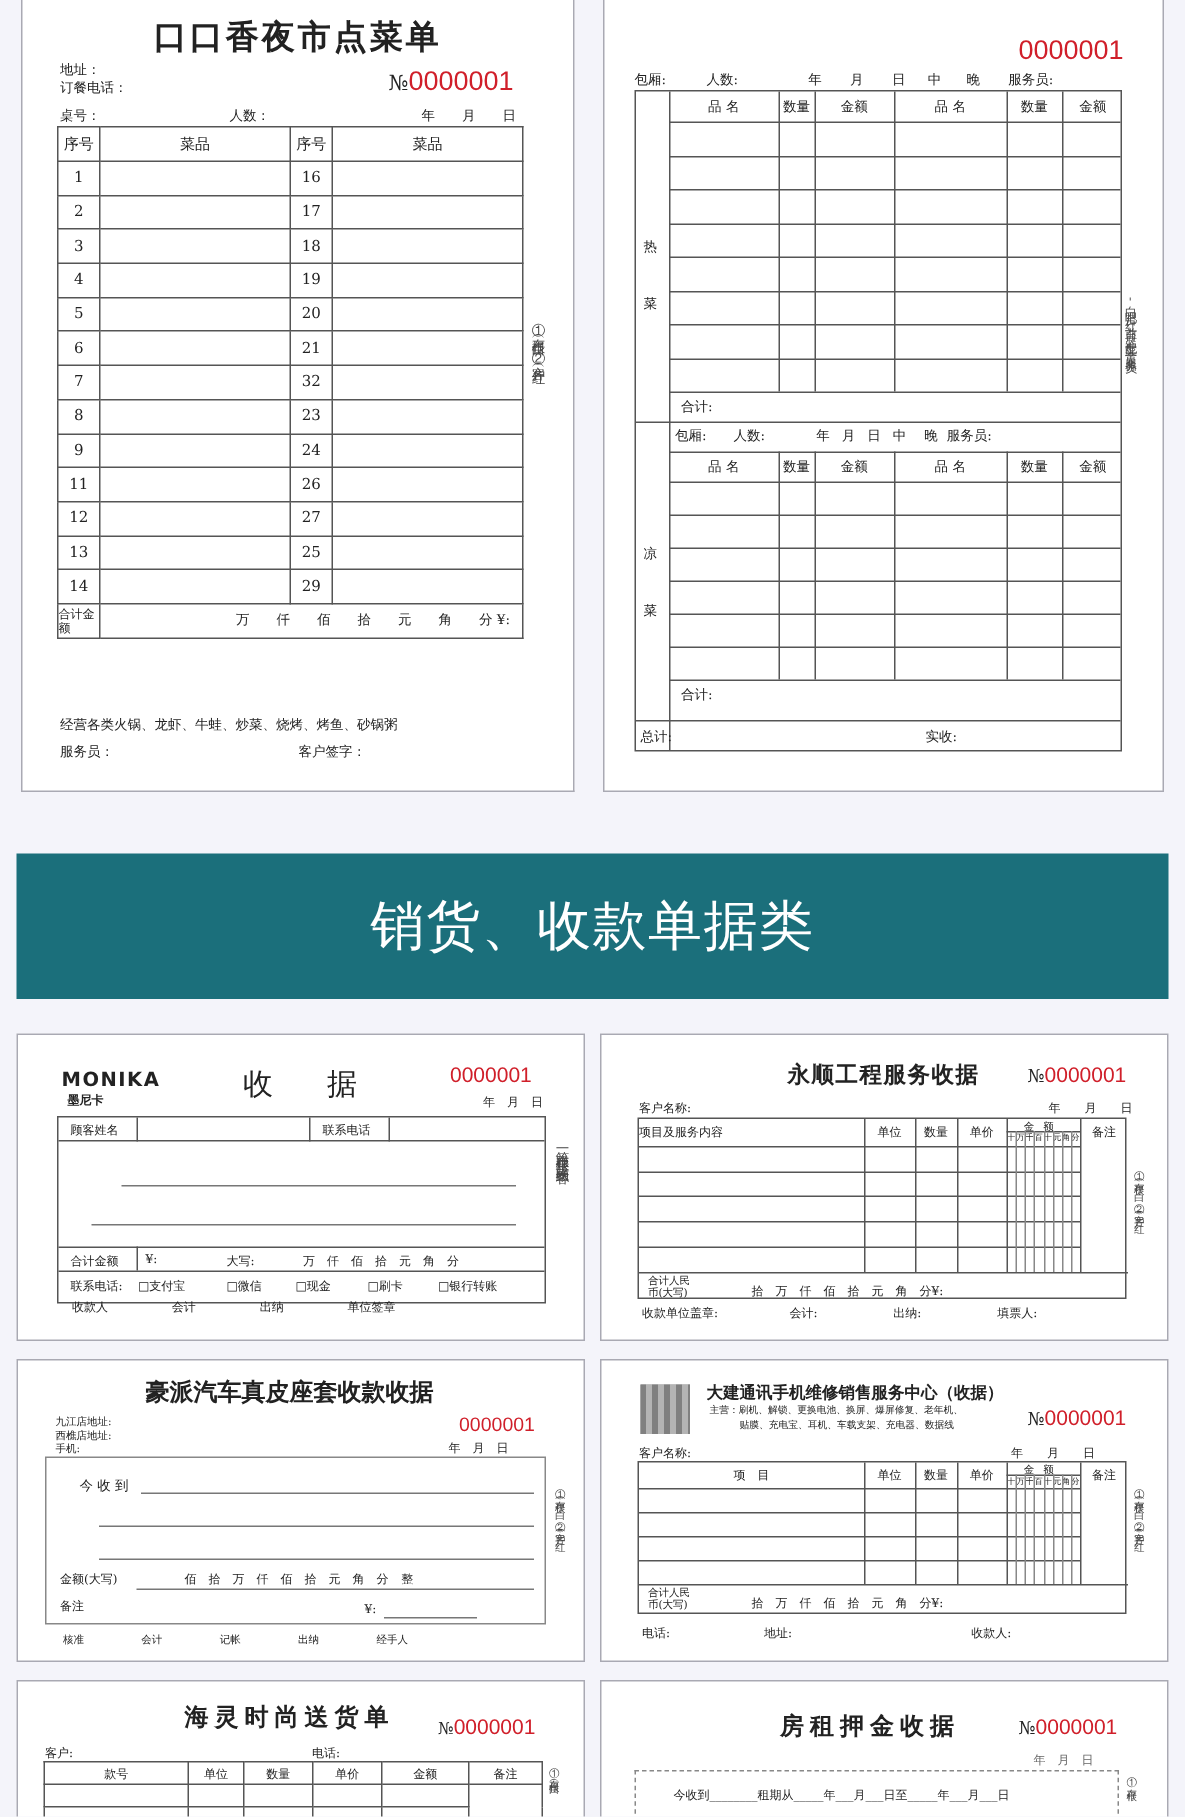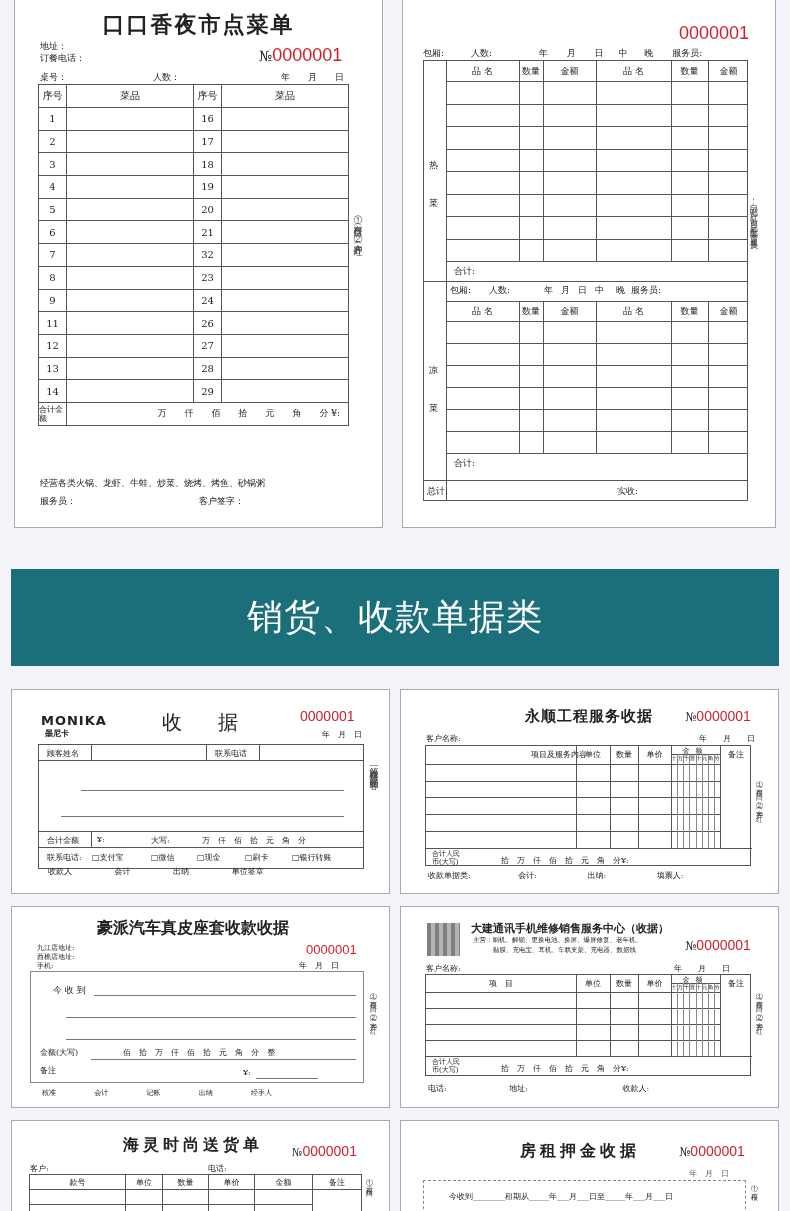"28" td { text: 28 -> 25 }
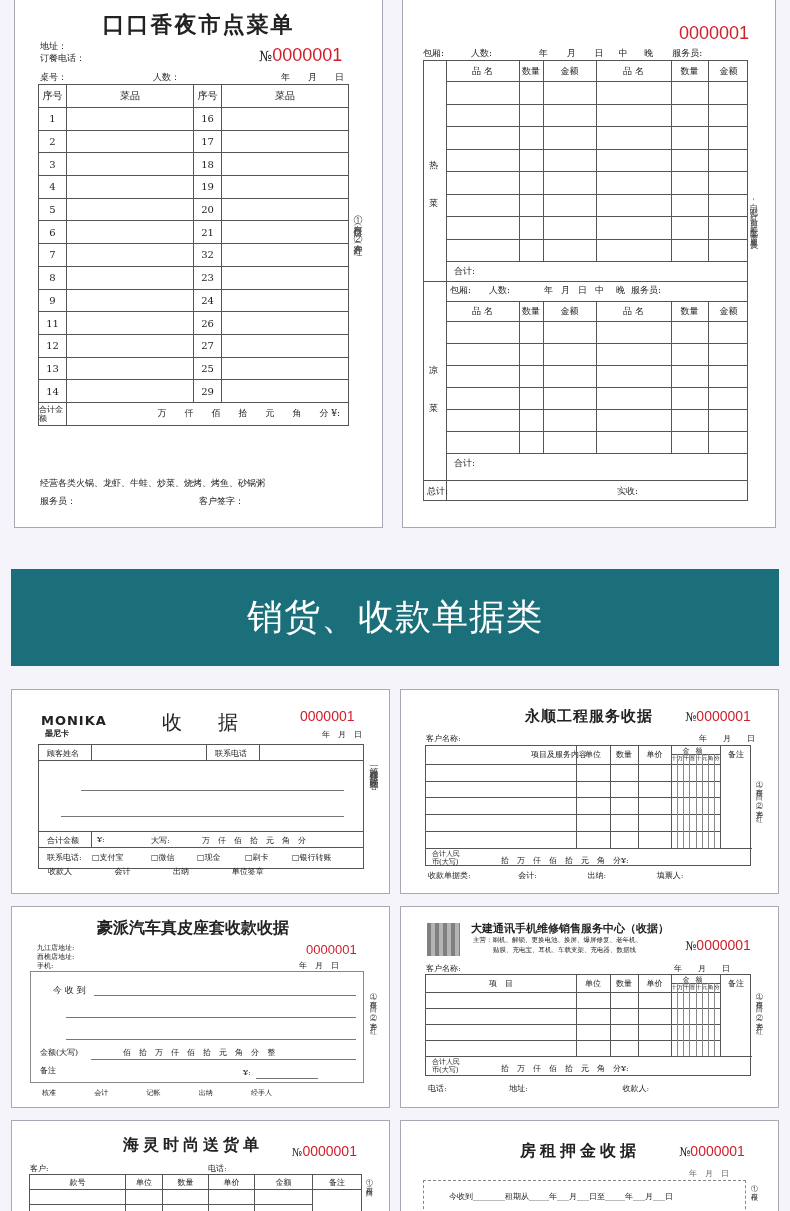"项目及服务内容" div.abs { left: 11px -> 0px; text-align: right -> left }
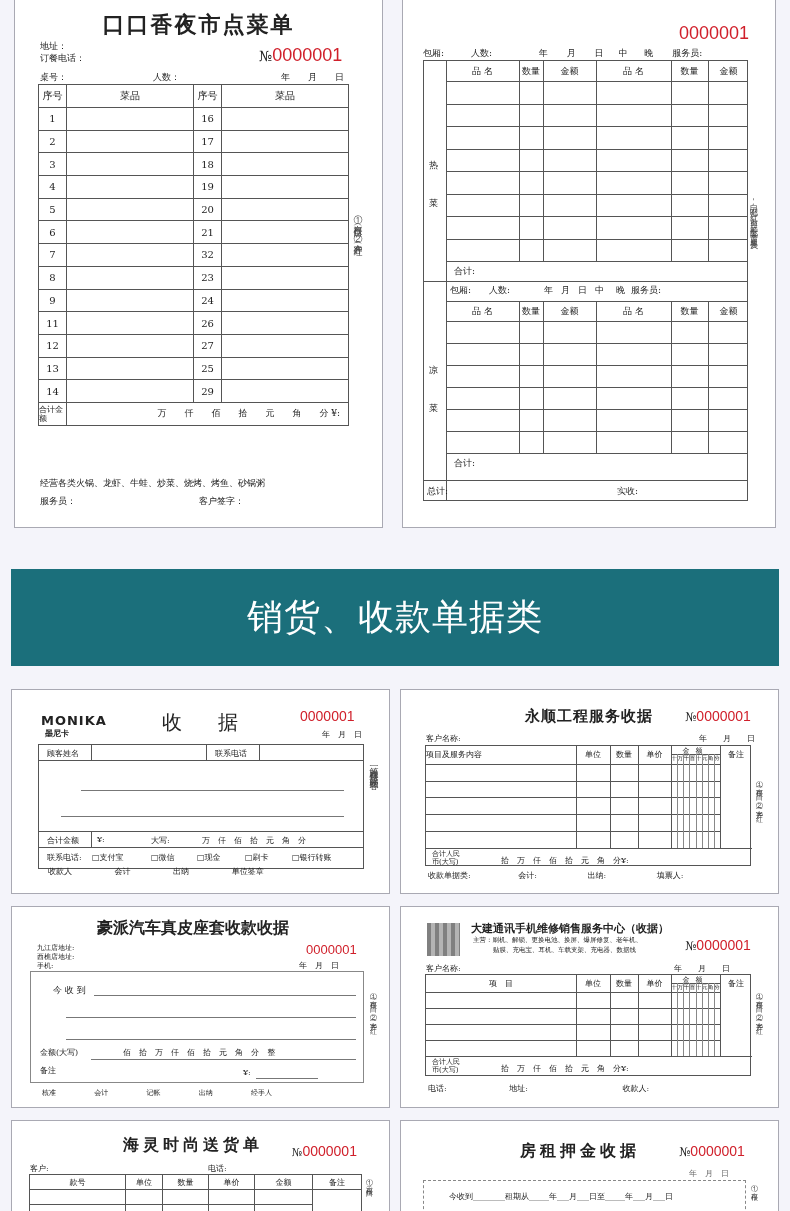"收款单据类:" span { text: 据类 -> 位盖章 }
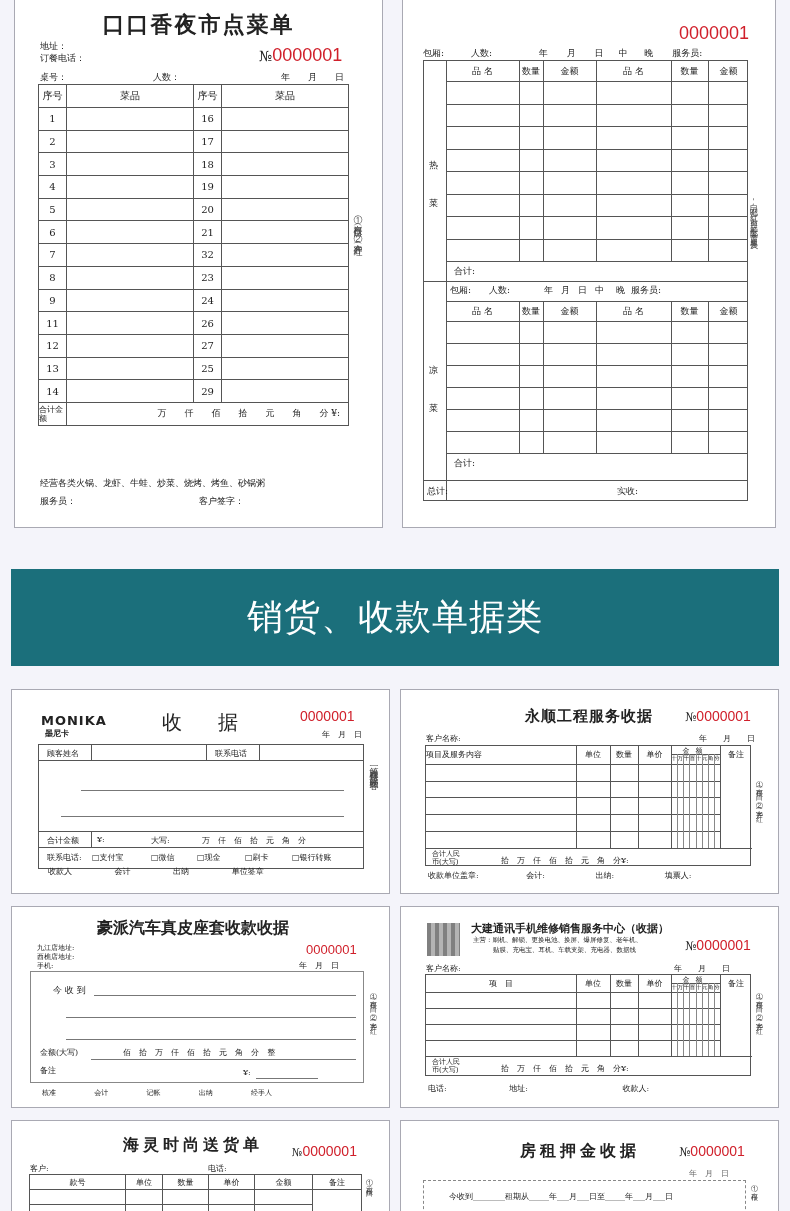"收款人:" span { margin-left: 92px -> 117px }
